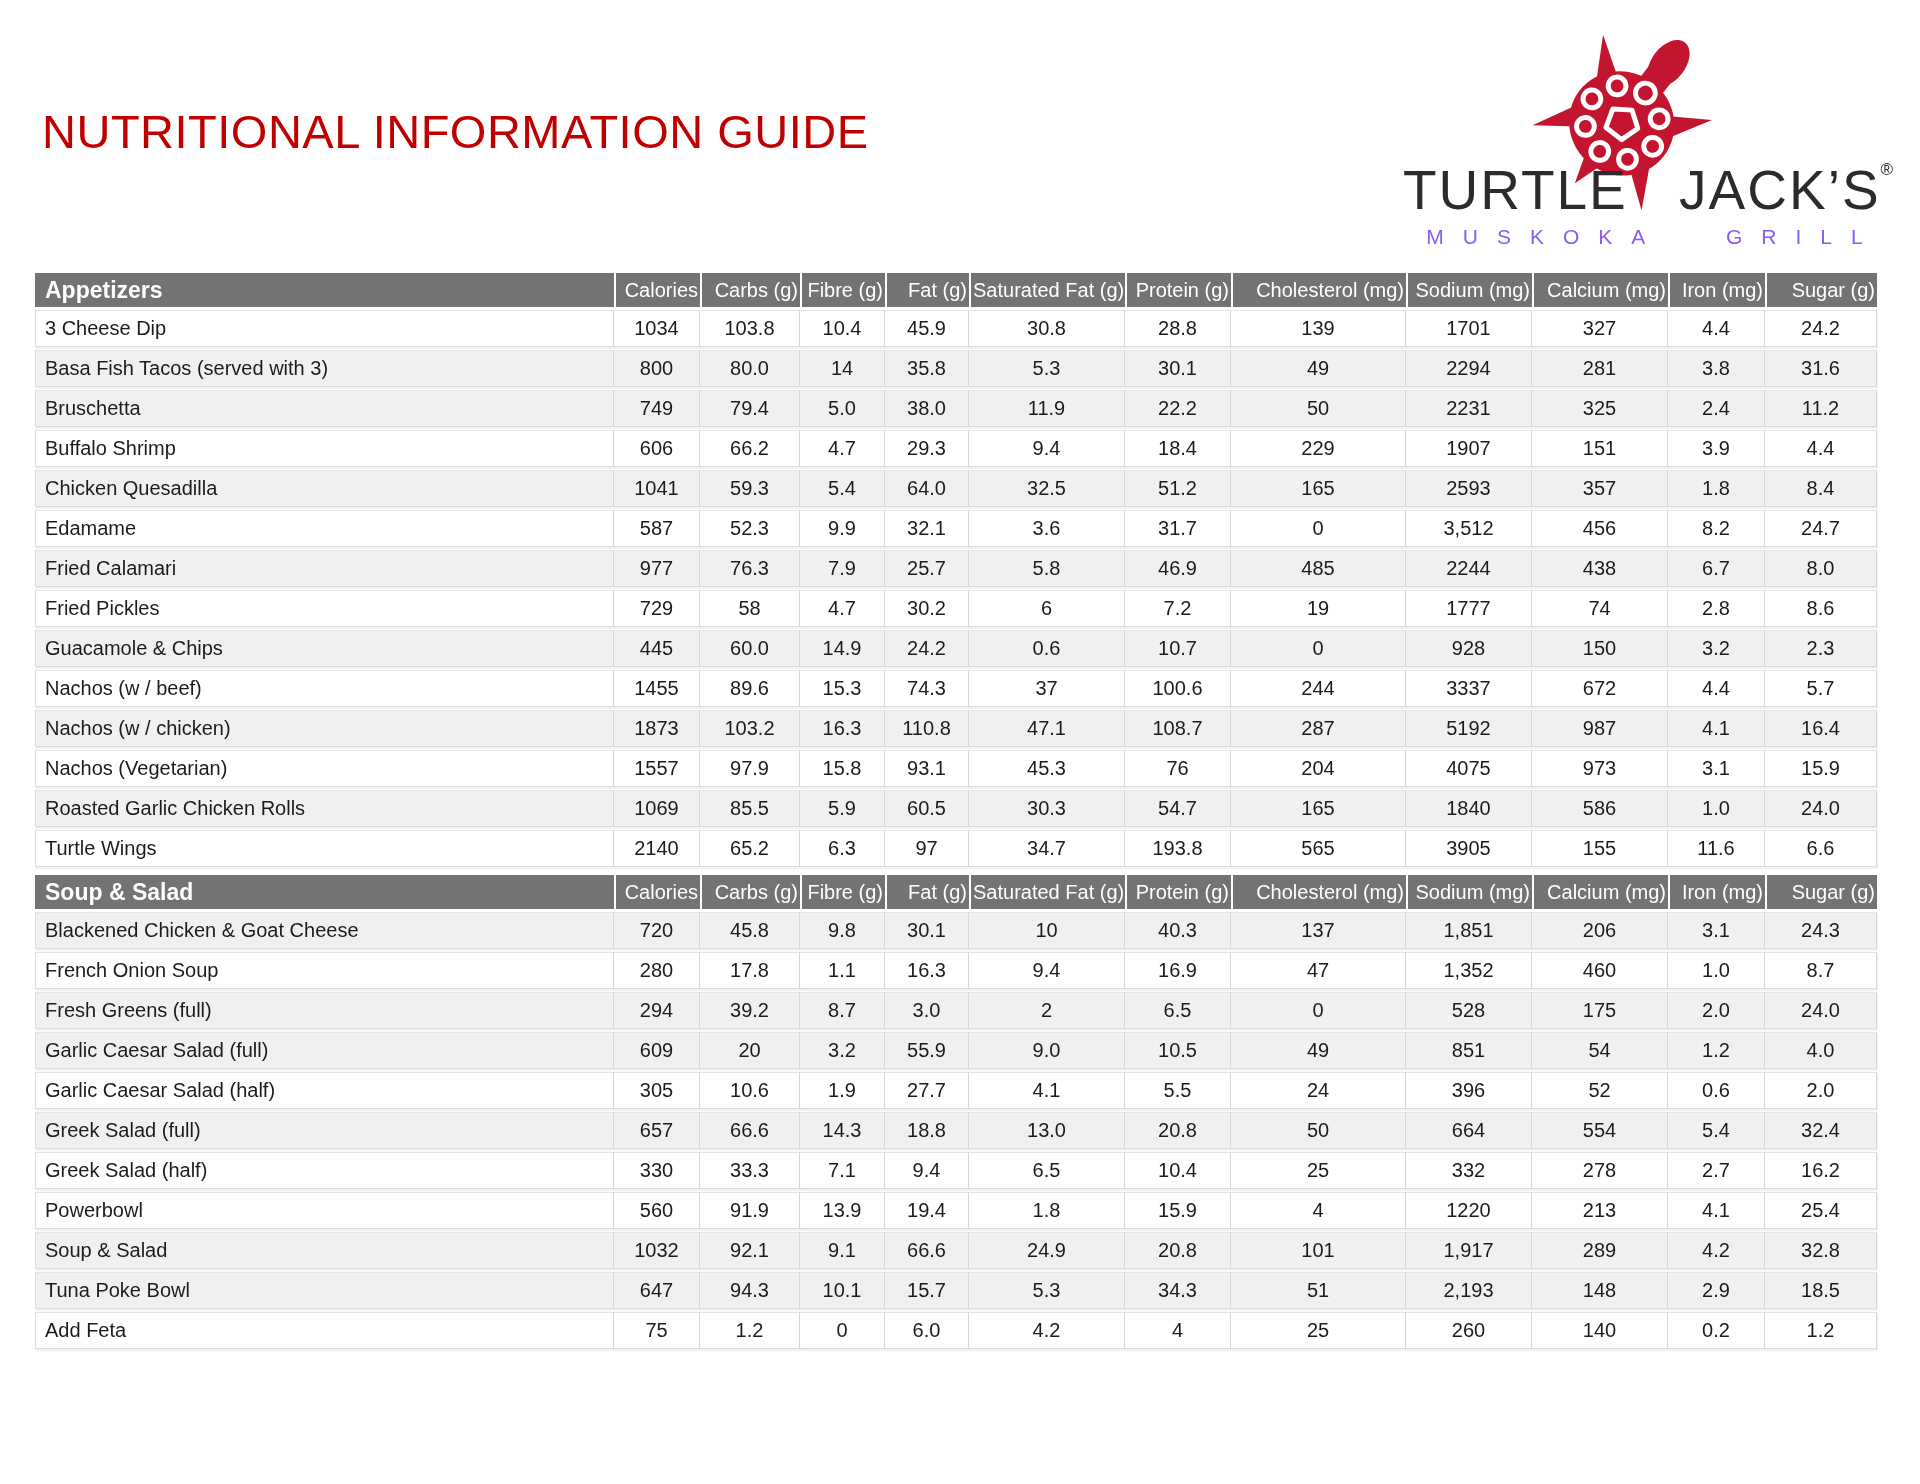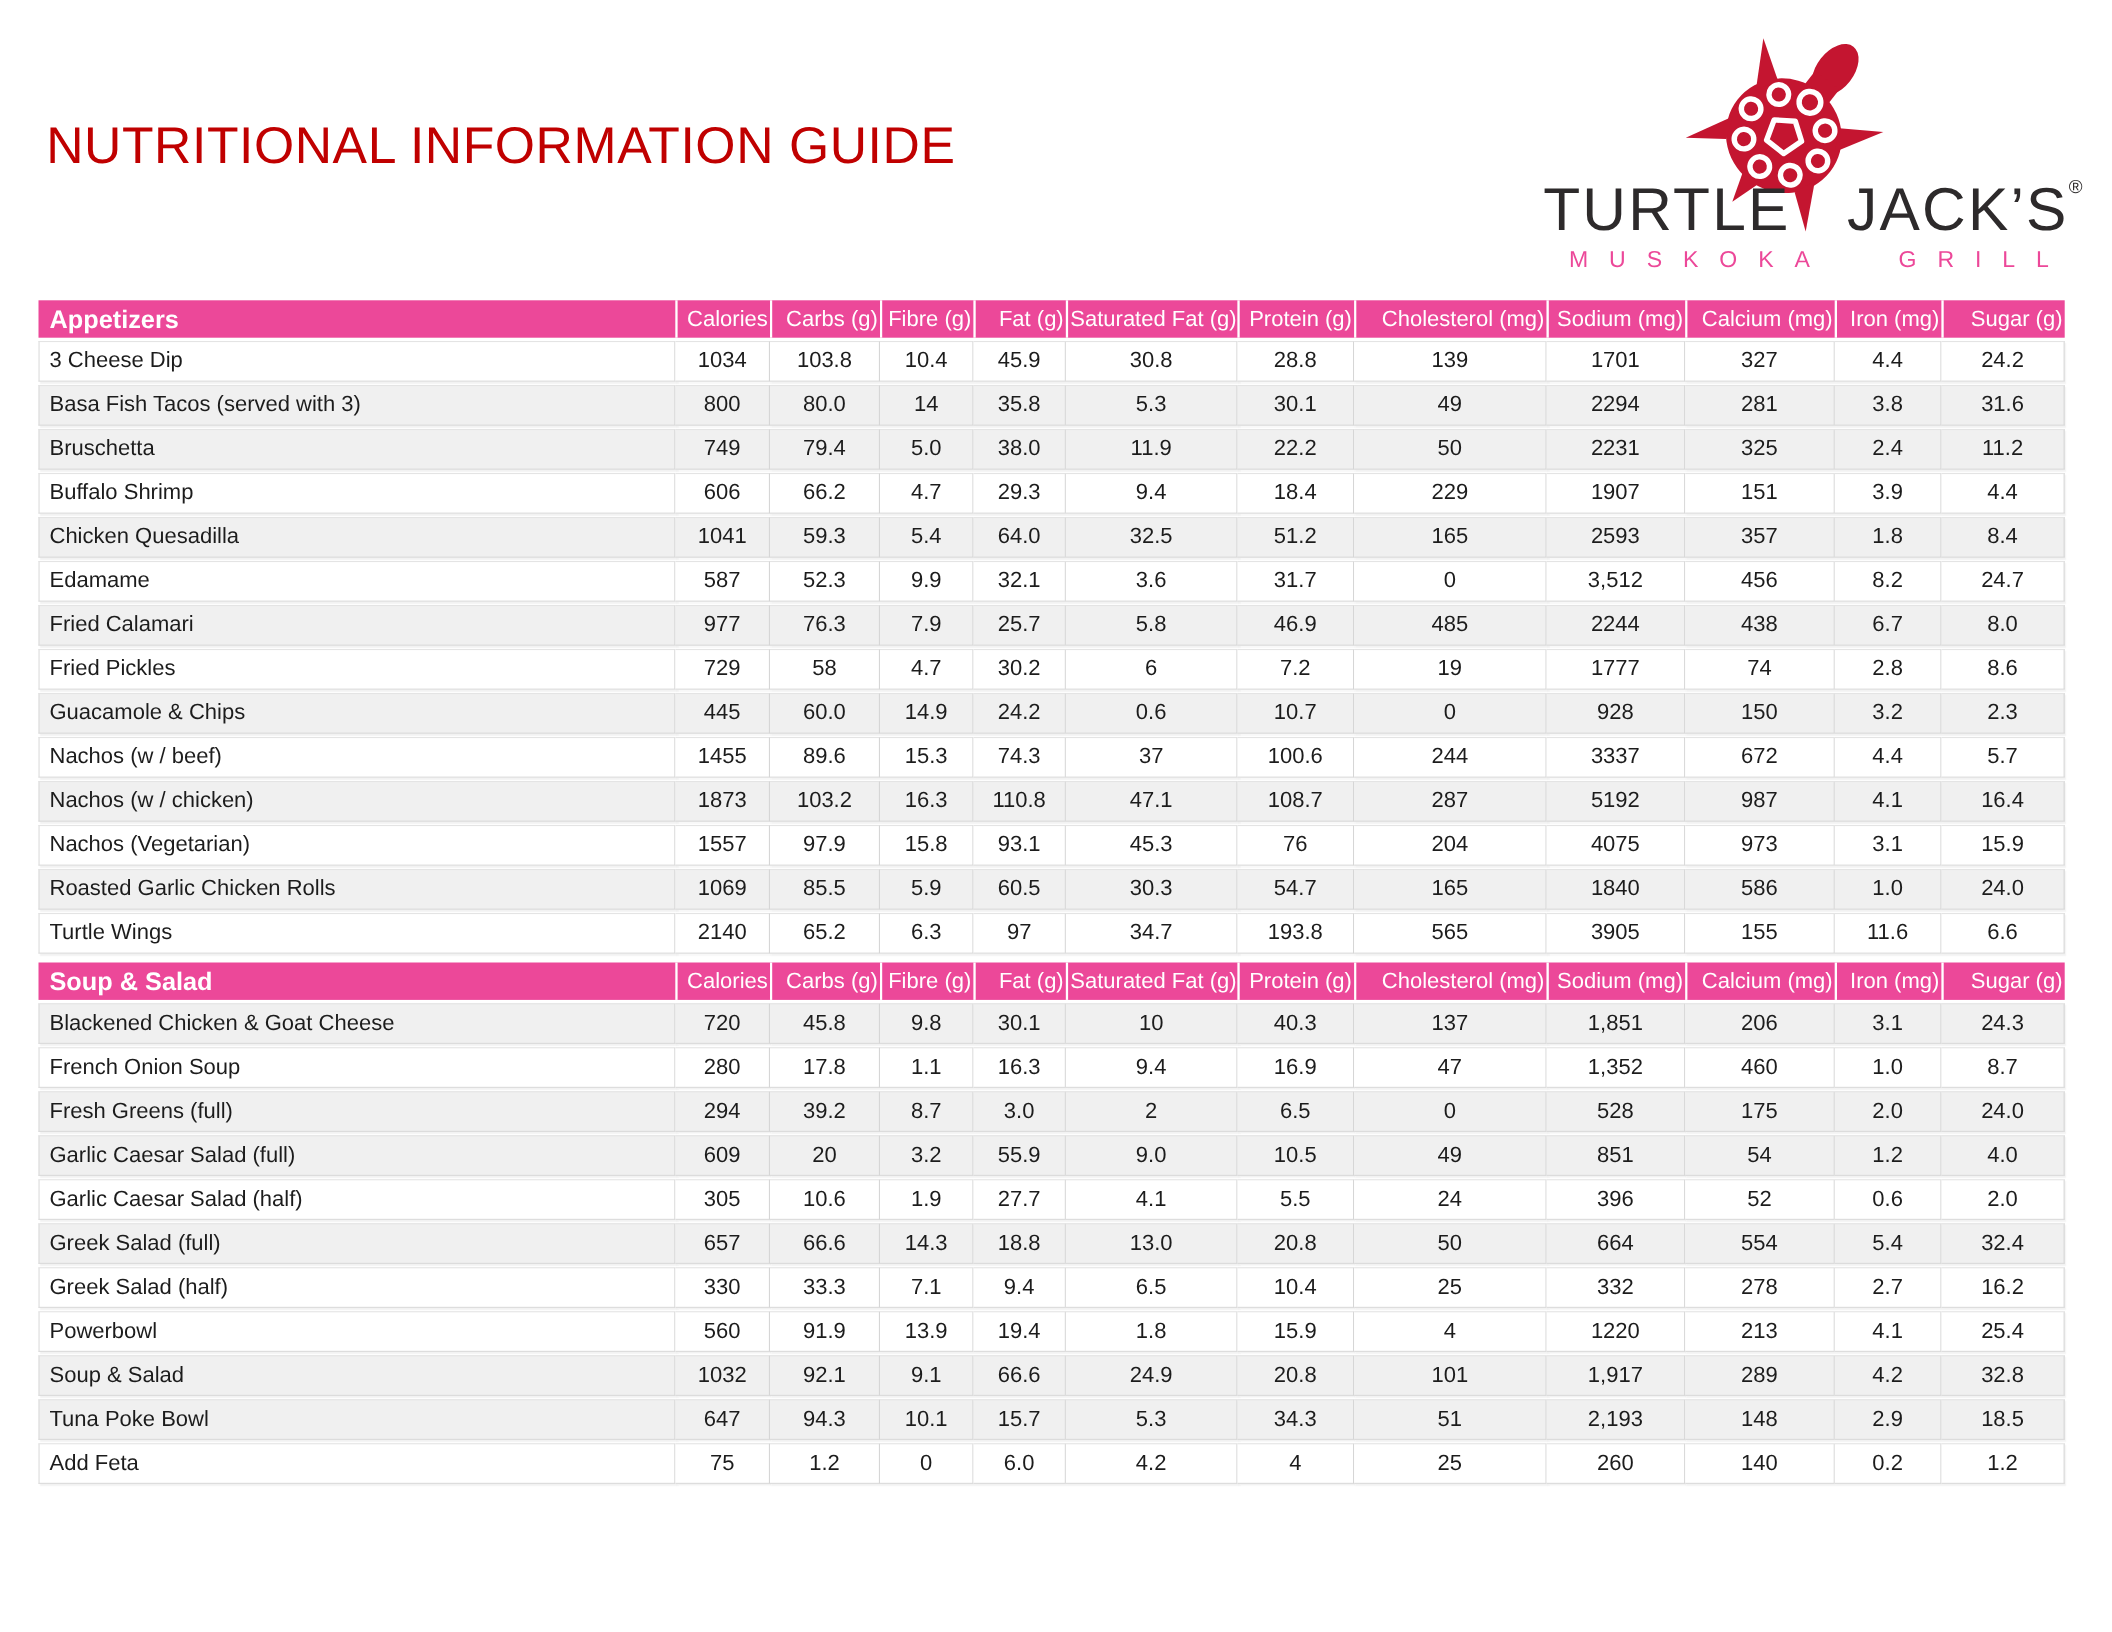"MUSKOKA GRILL" .tagline { color: #ec4899 -> #8b5cf6 }
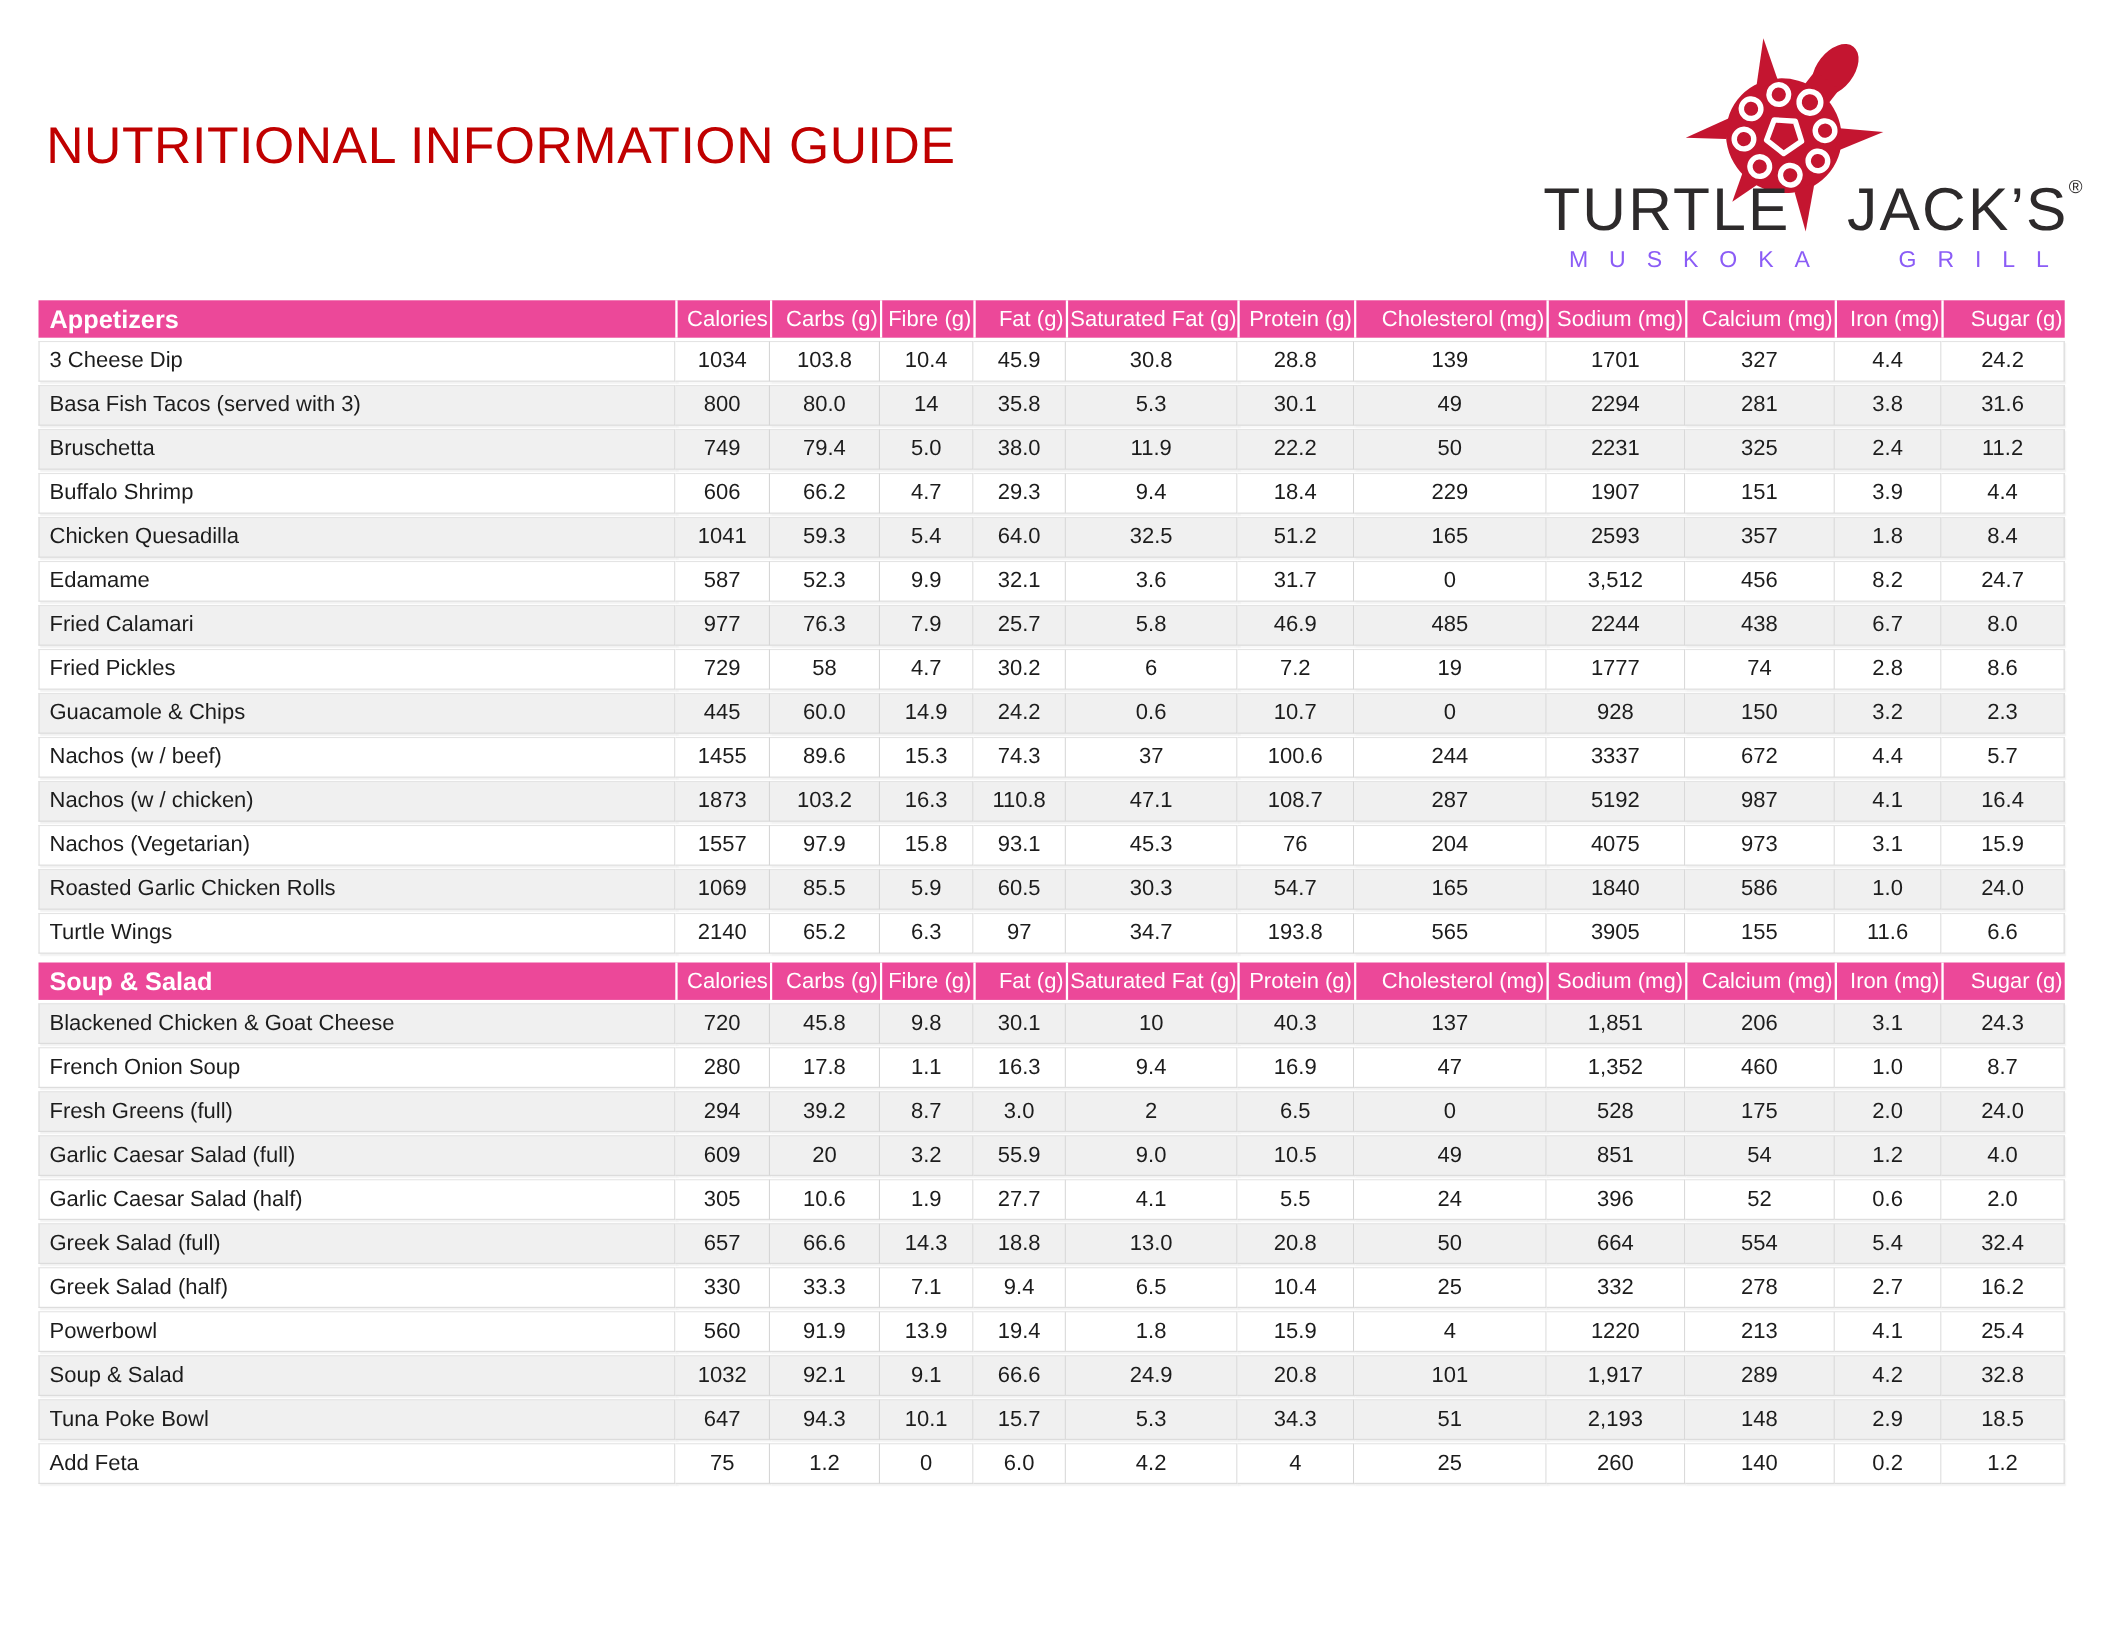"Appetizers" th { background: #ec4899 -> #737373 }
